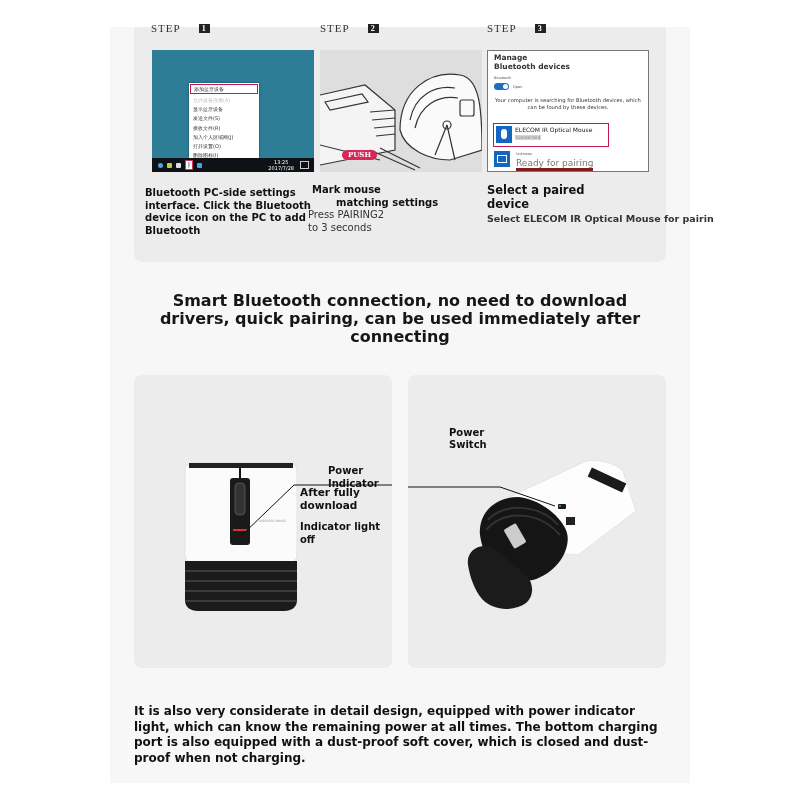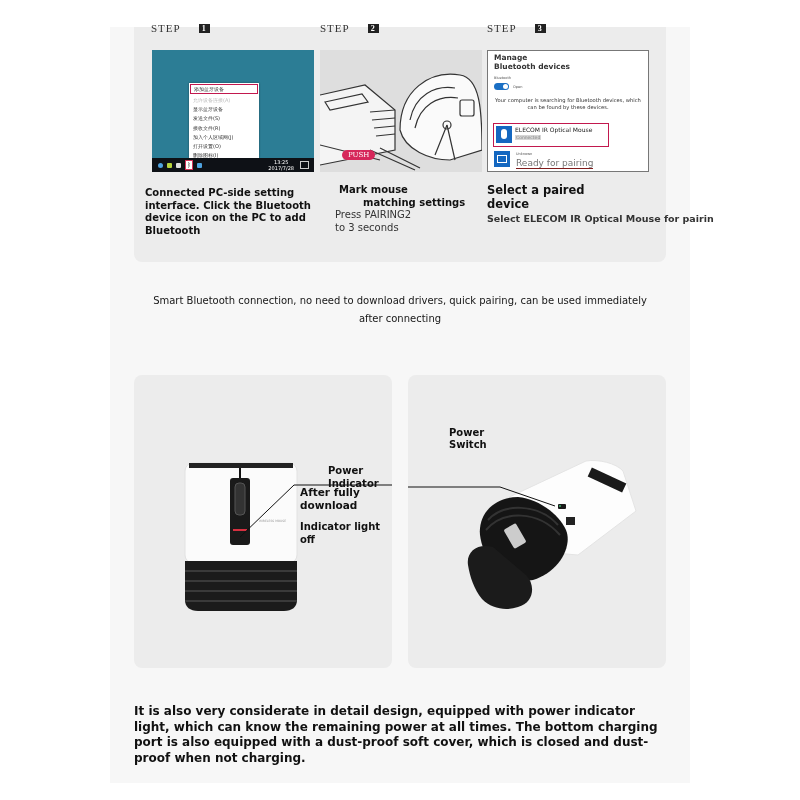"PUSH" div { font-weight: normal -> bold }
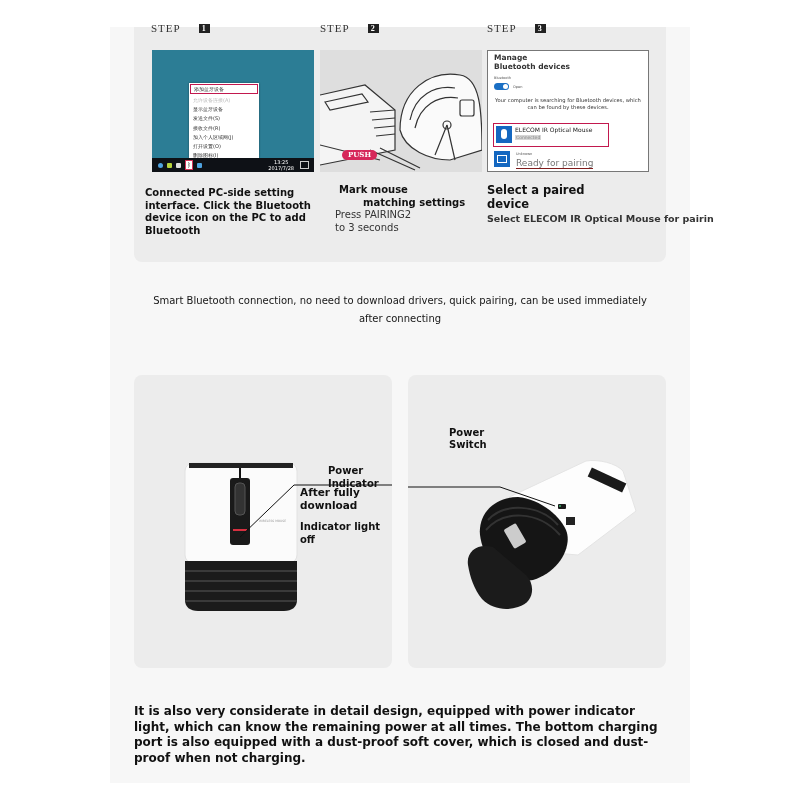"Ready for pairing" .unk-s { border-bottom: 1px solid #7f1d1d -> 4px solid #7f1d1d }
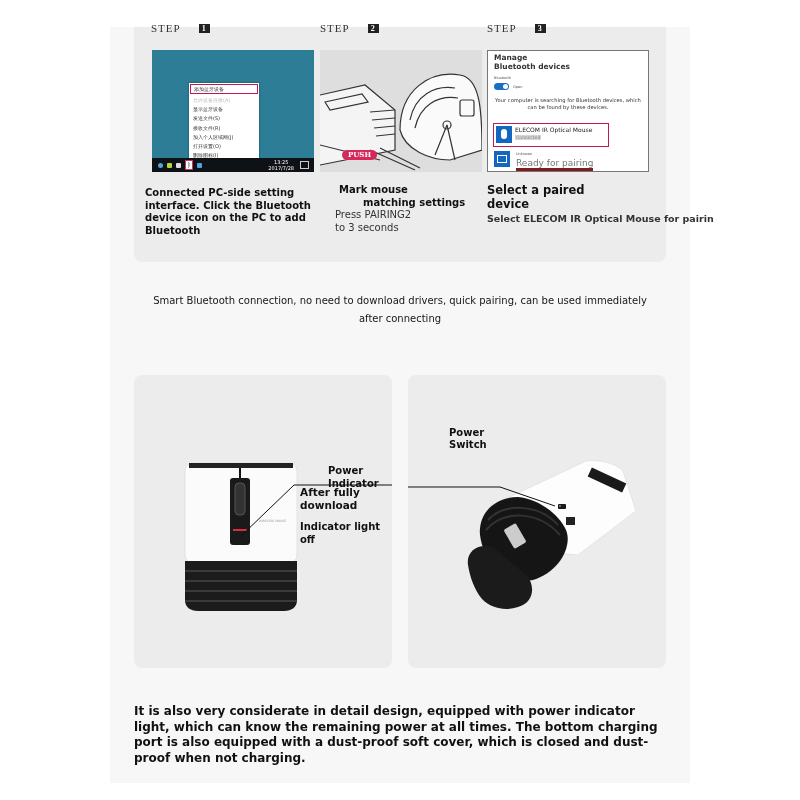"Connected PC-side setting" div { text: Connected PC-side setting -> Bluetooth PC-side settings }
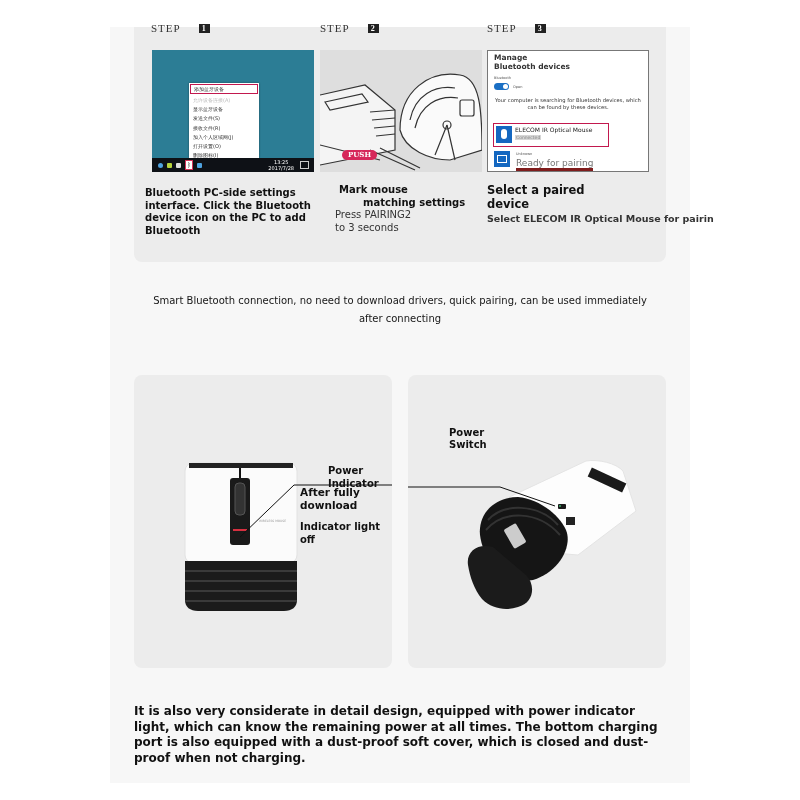"Mark mouse" div.cap { left: 339px -> 312px }
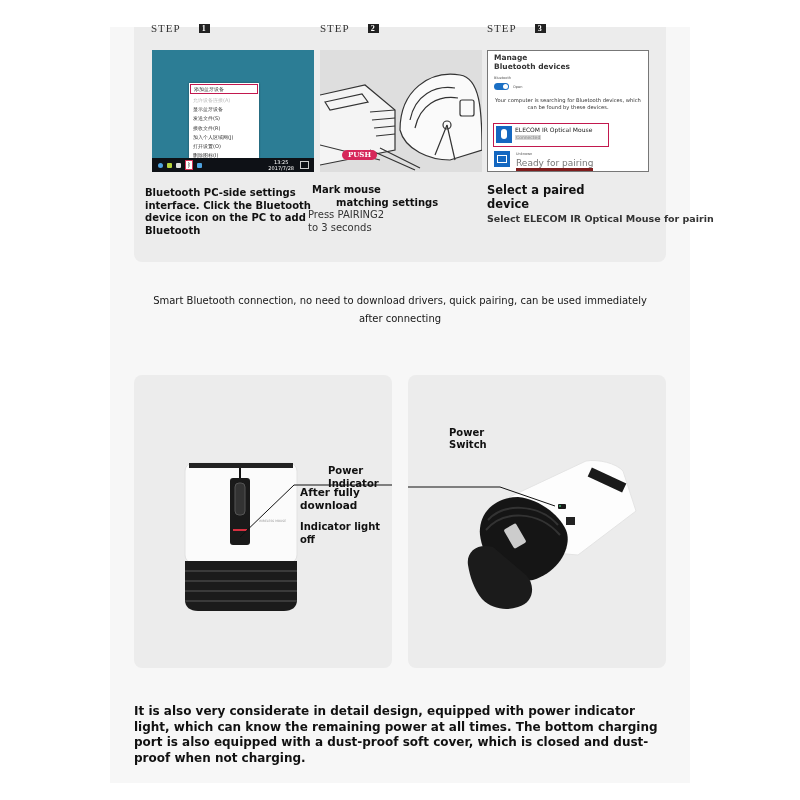"Smart Bluetooth connection, no need" .heading { font-size: 10px -> 16px; font-weight: normal -> bold }
